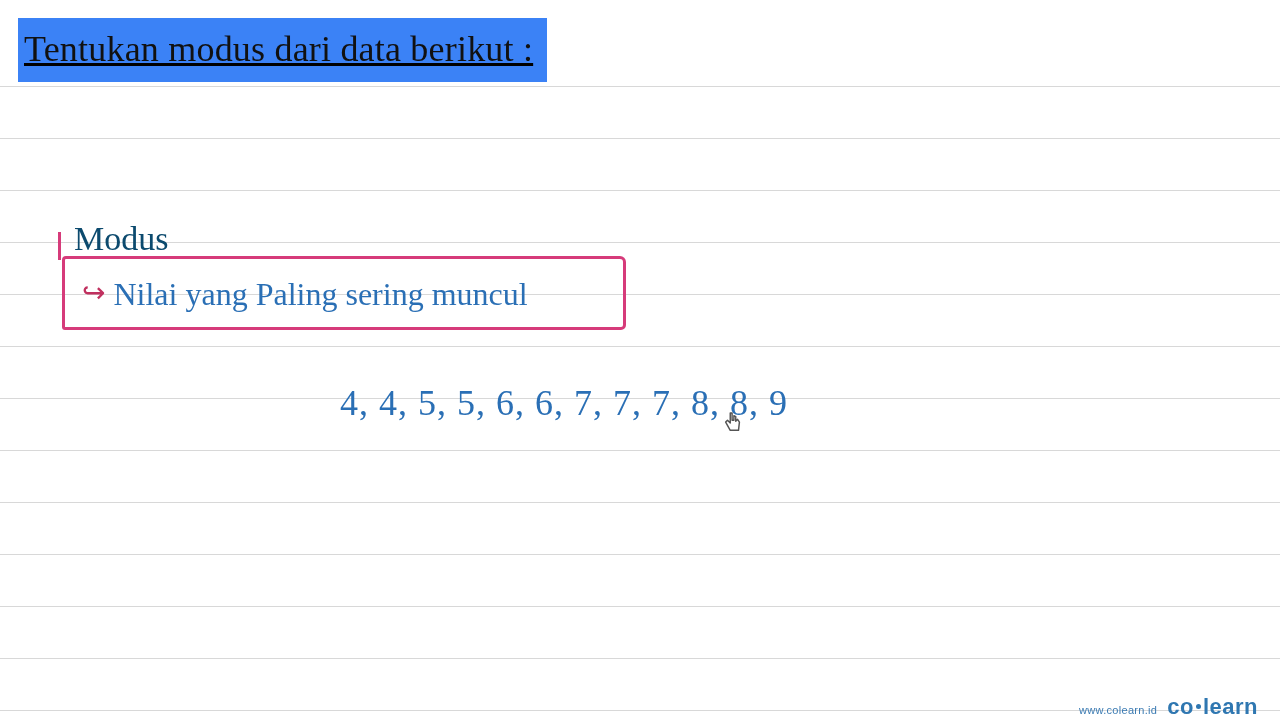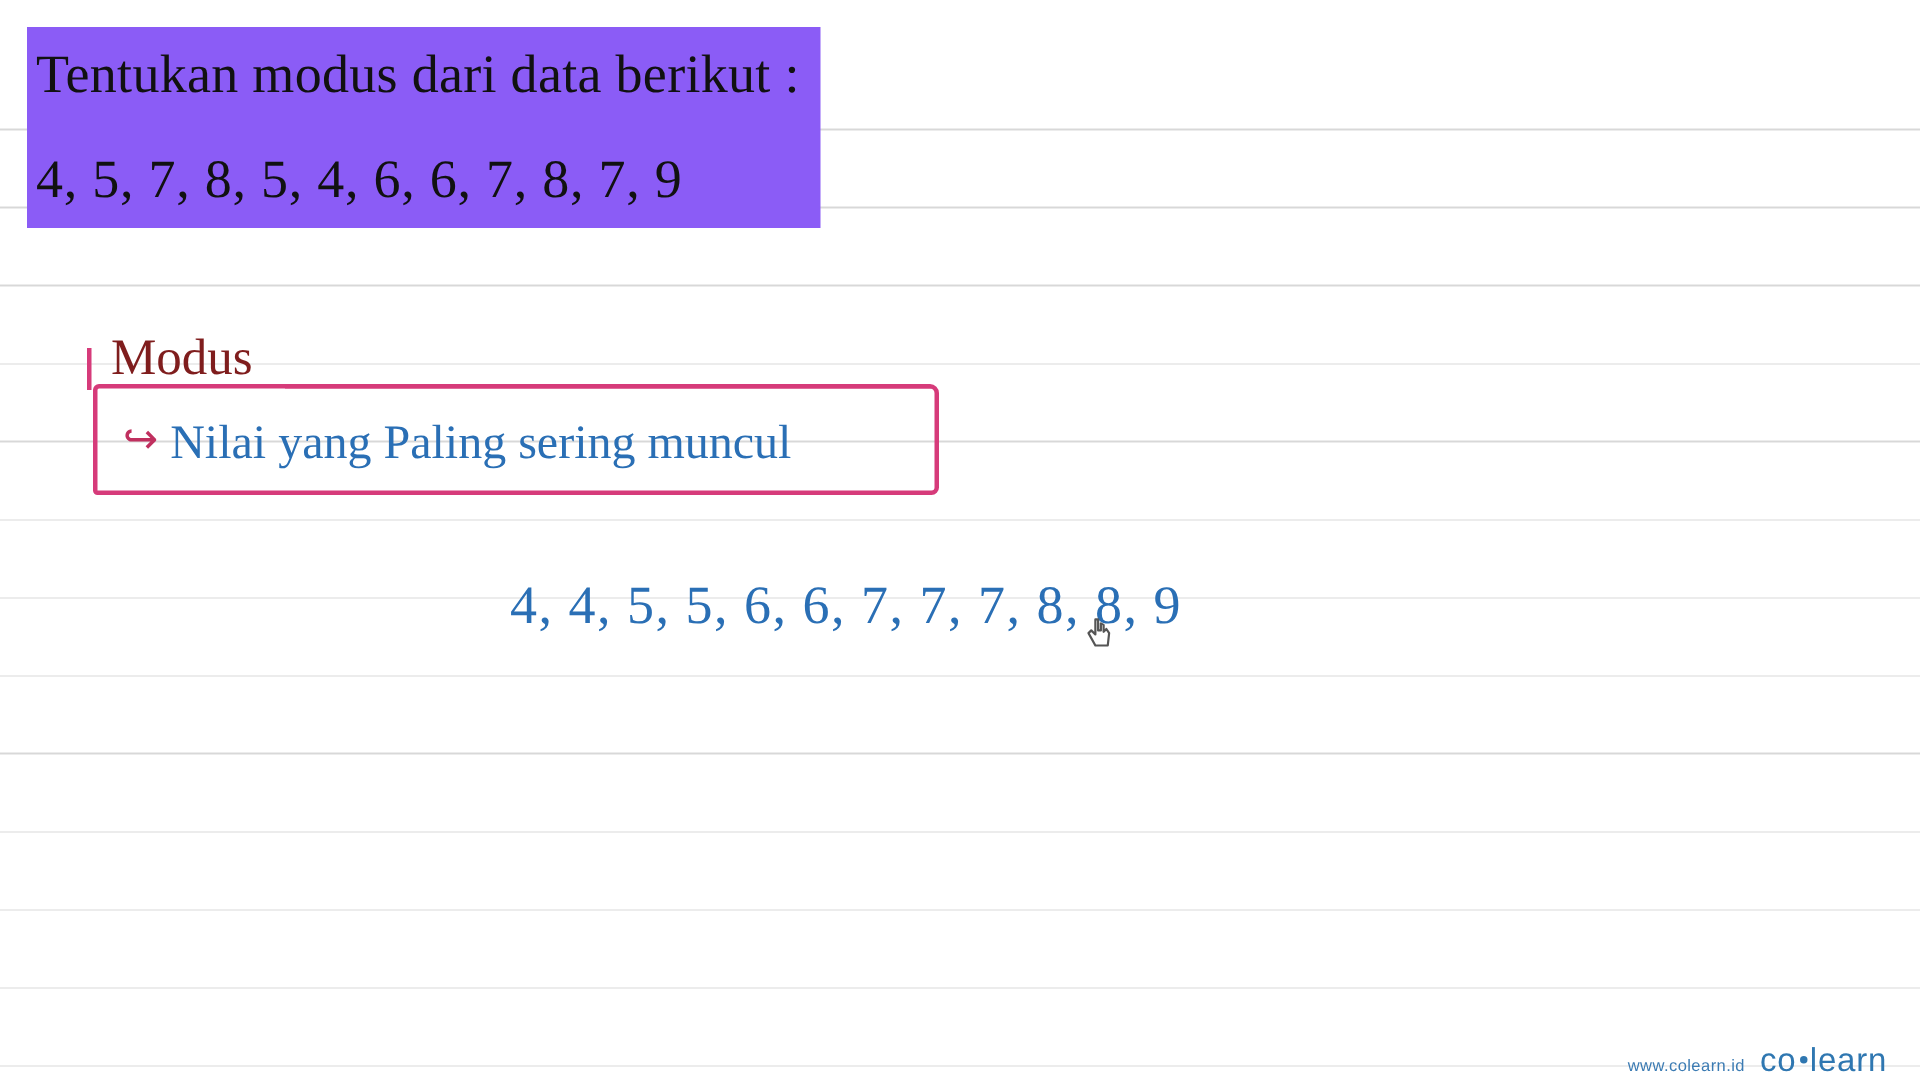"Tentukan modus dari data berikut" .question-block { background: #8b5cf6 -> #3b82f6; text-decoration: none -> underline }
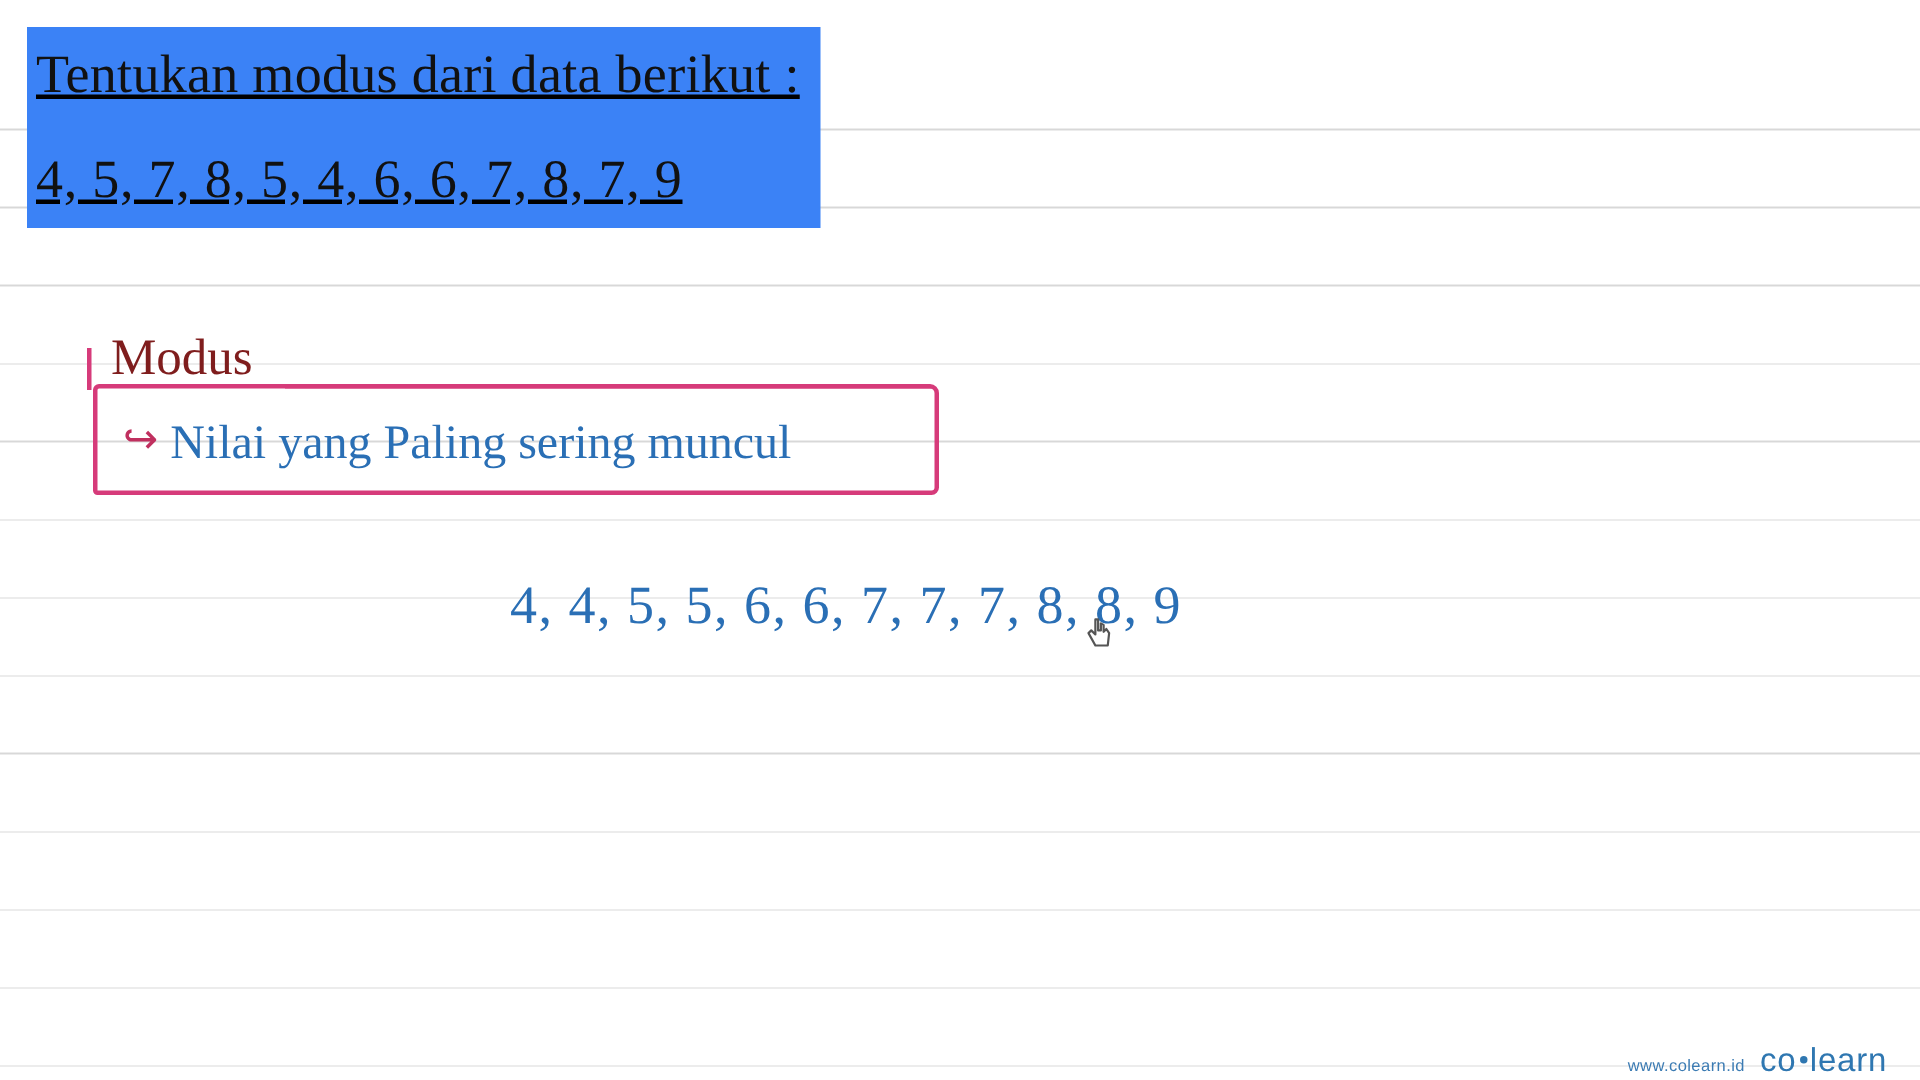"4, 5, 7, 8, 5," div.question-data { html: <div>4, 5, 7, 8, 5, 4, 6, 6, 7, 8, 7, 9</div> -> none }
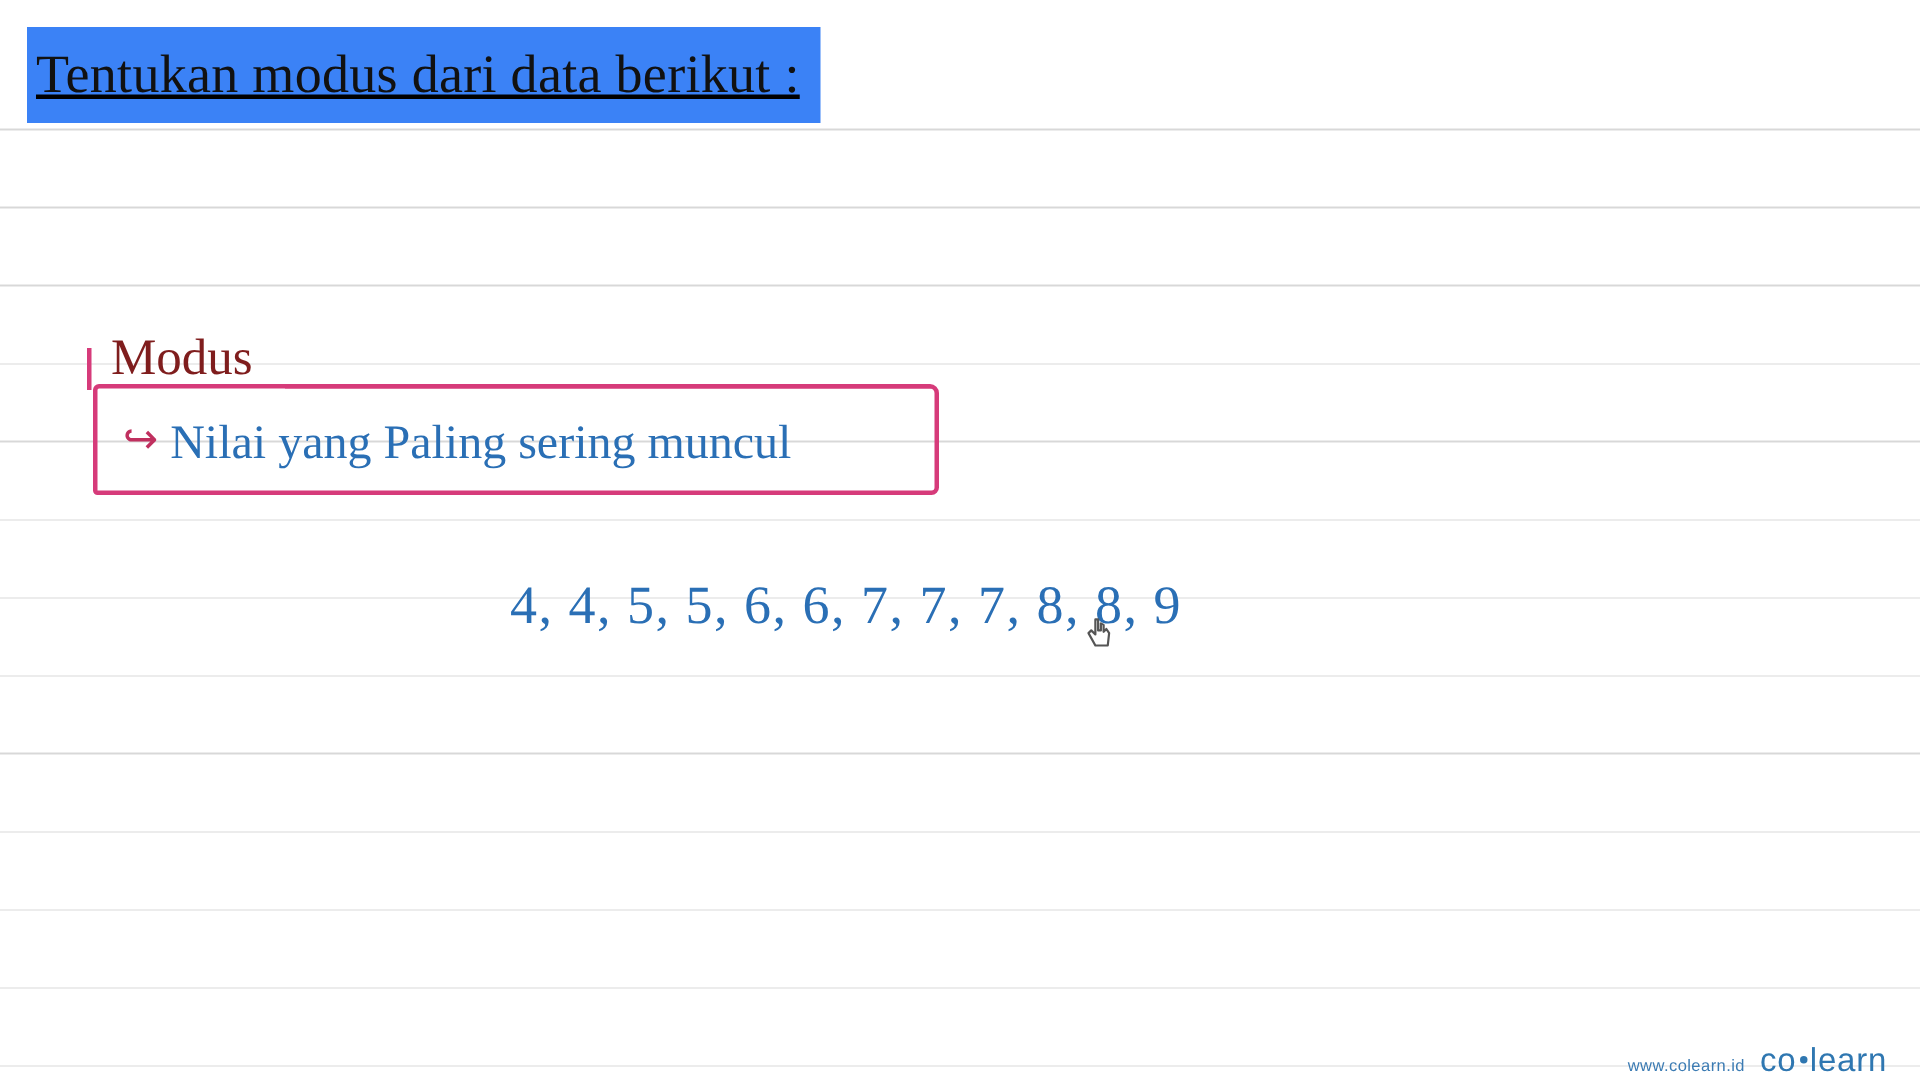"Modus" .modus-label { color: #7f1d1d -> #0c4a6e }
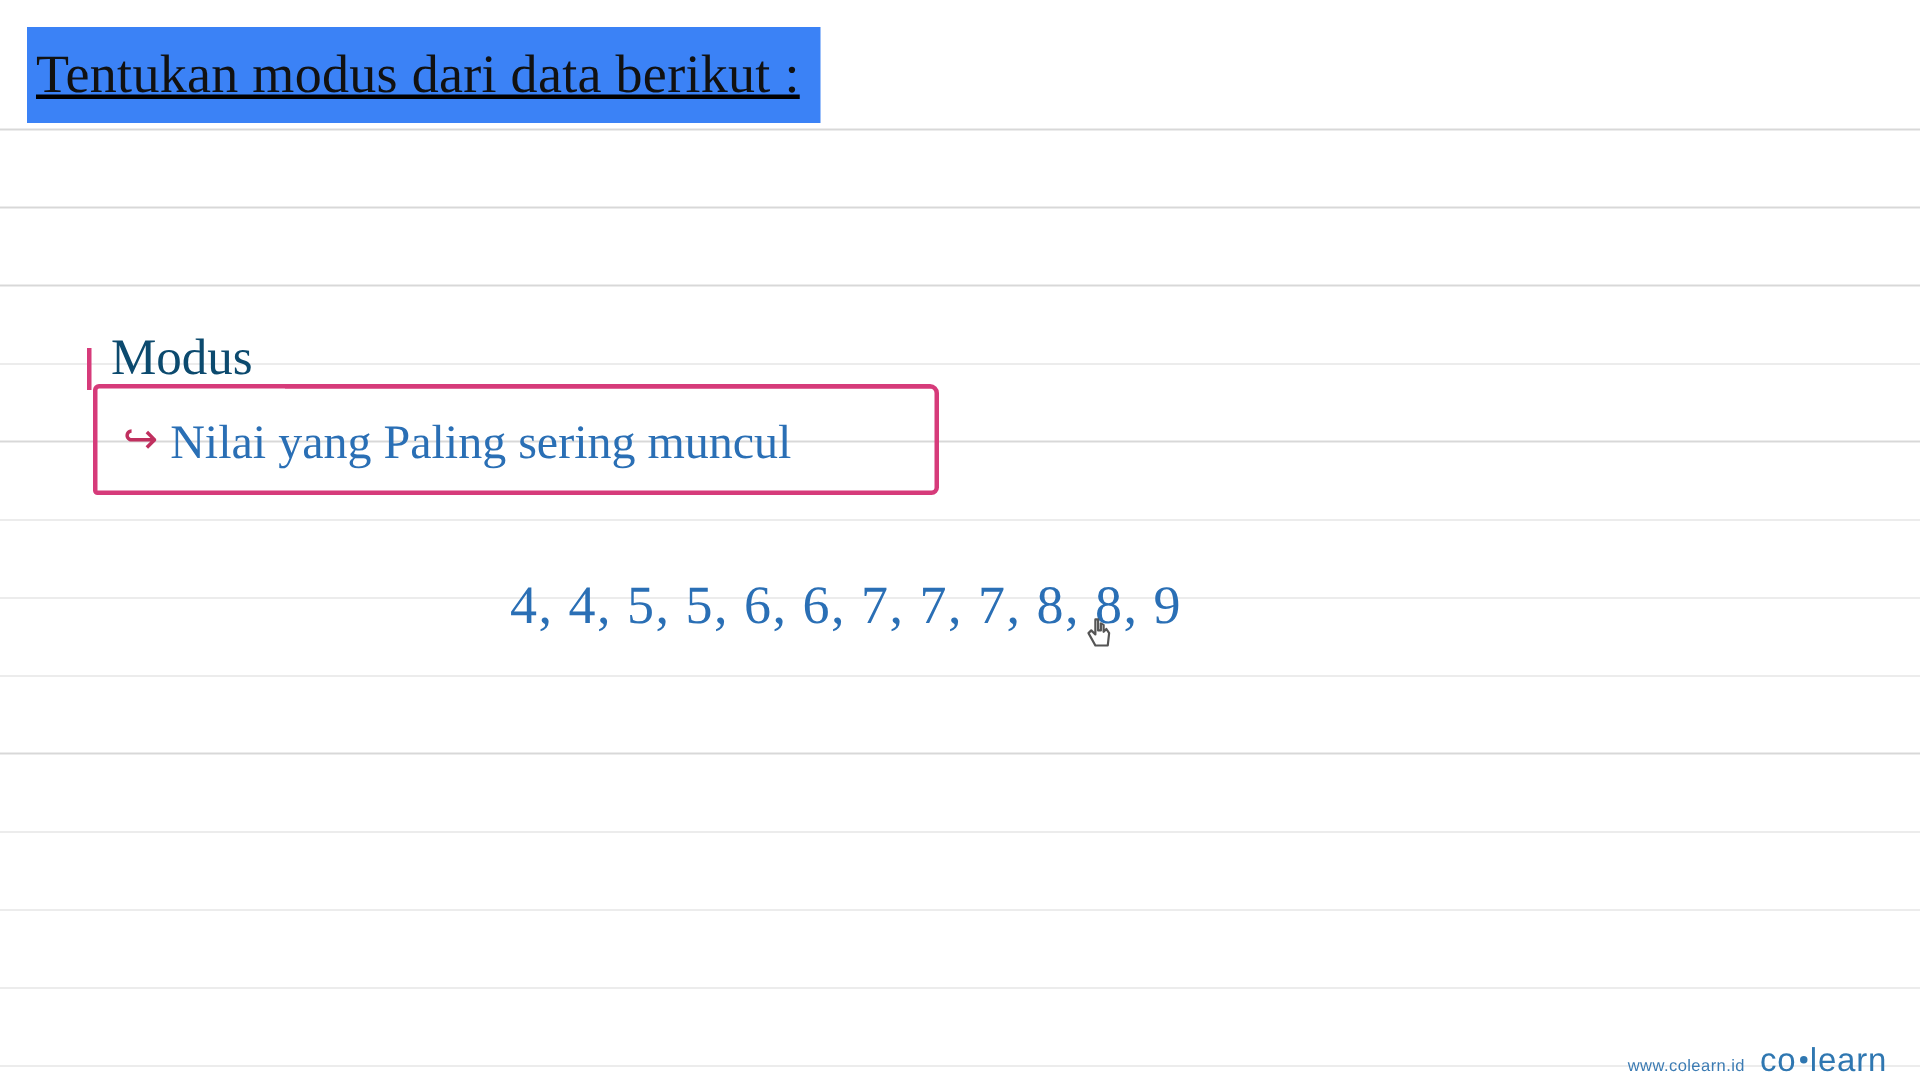"co learn" .footer-brand { font-weight: 400 -> 700 }
